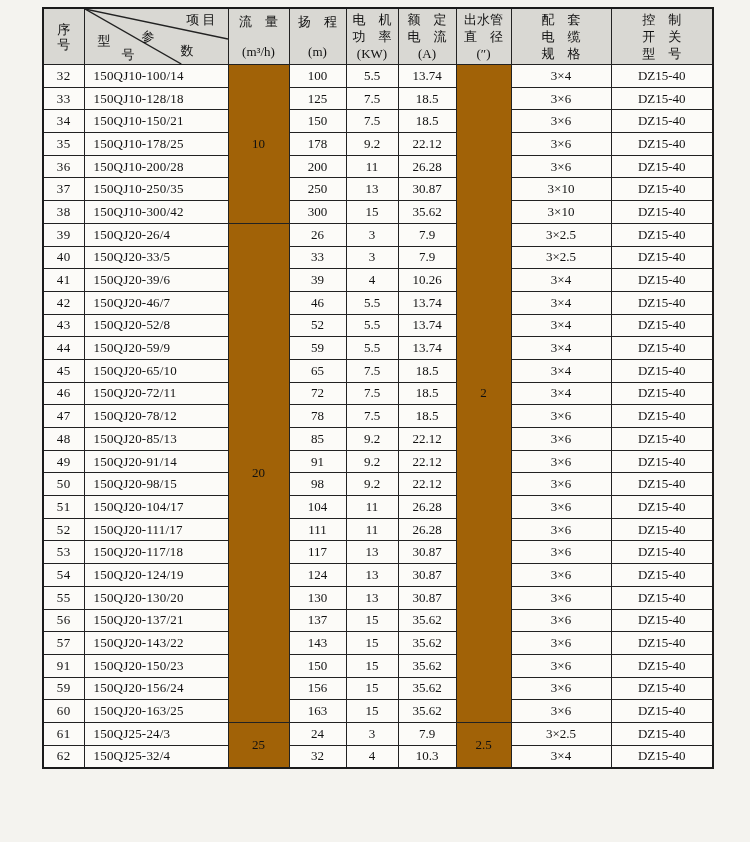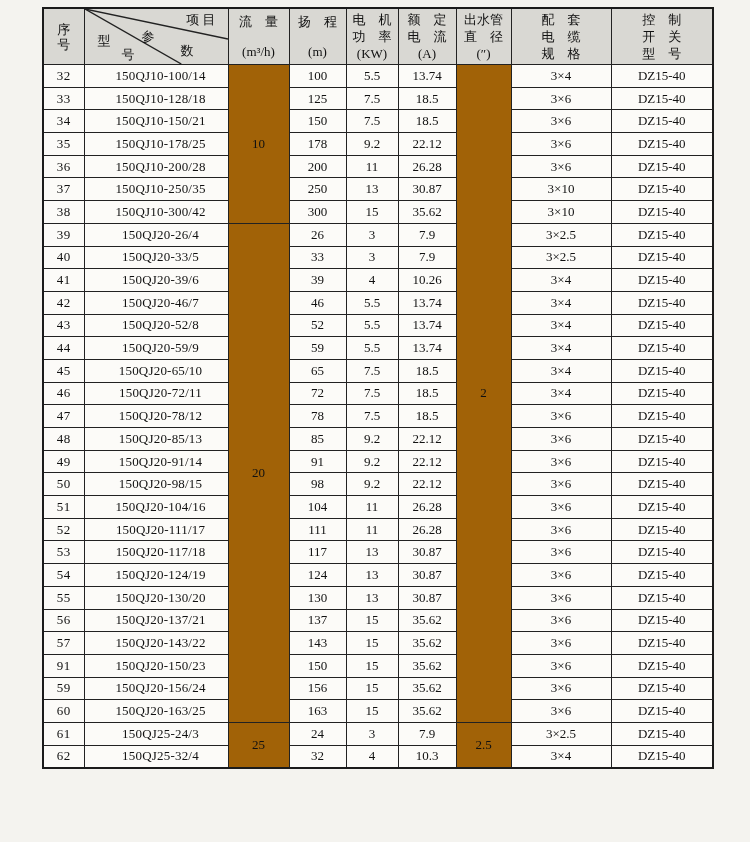"150QJ10-100/14" td.c-model { text-align: center -> left }
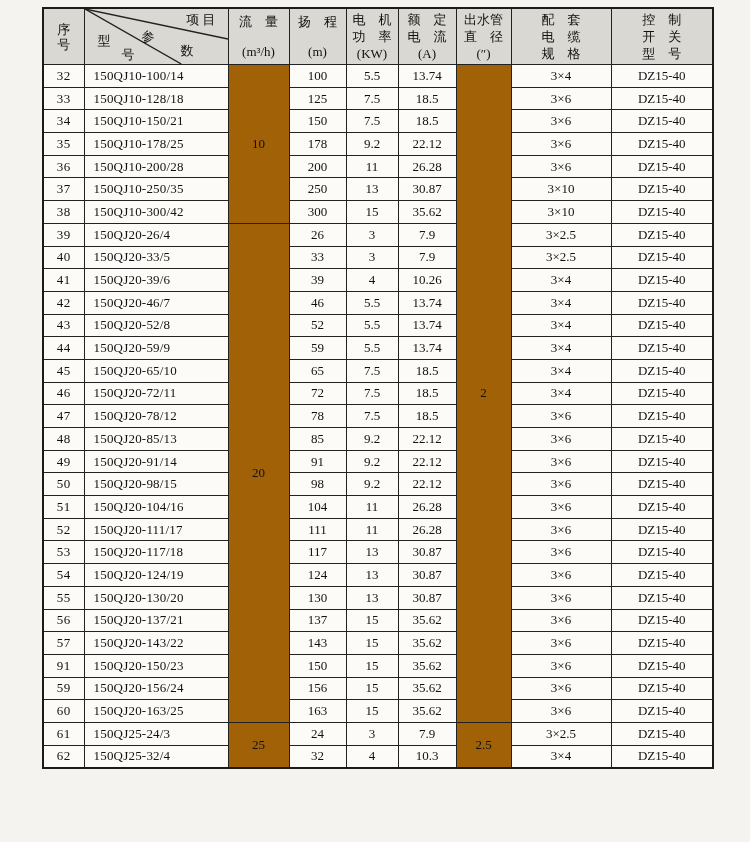"150QJ20-104/16" td.c-model { text: 150QJ20-104/16 -> 150QJ20-104/17 }
